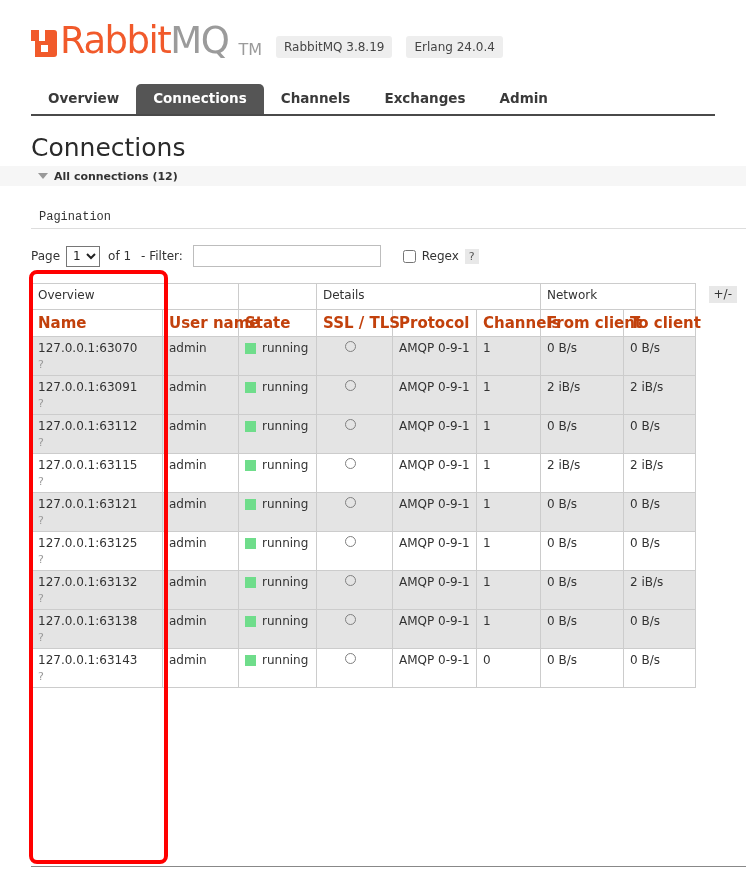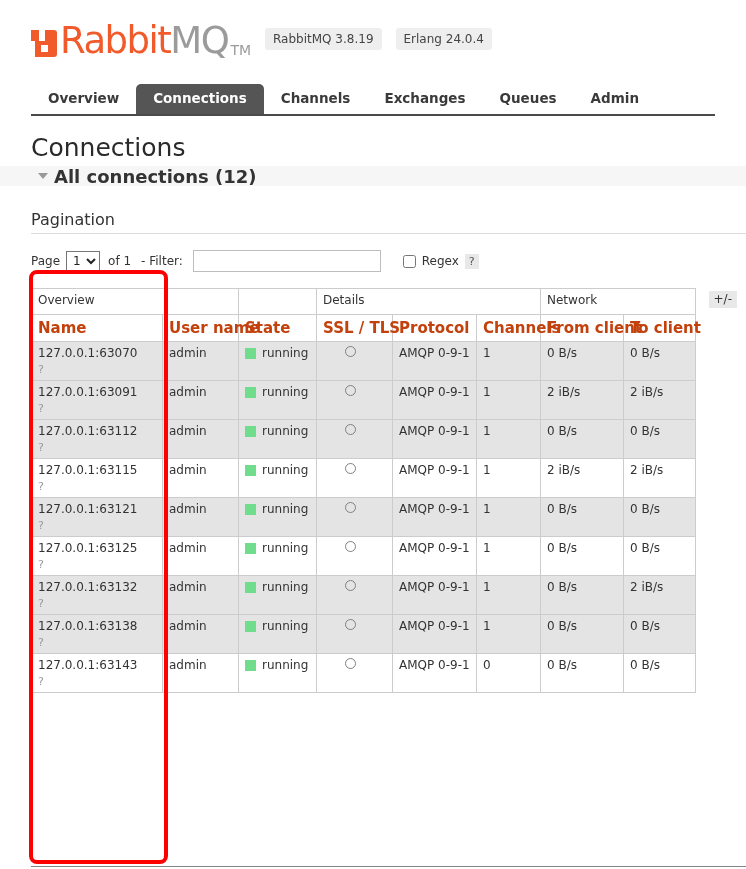"Rabbit" #header { align-items: center -> flex-end }
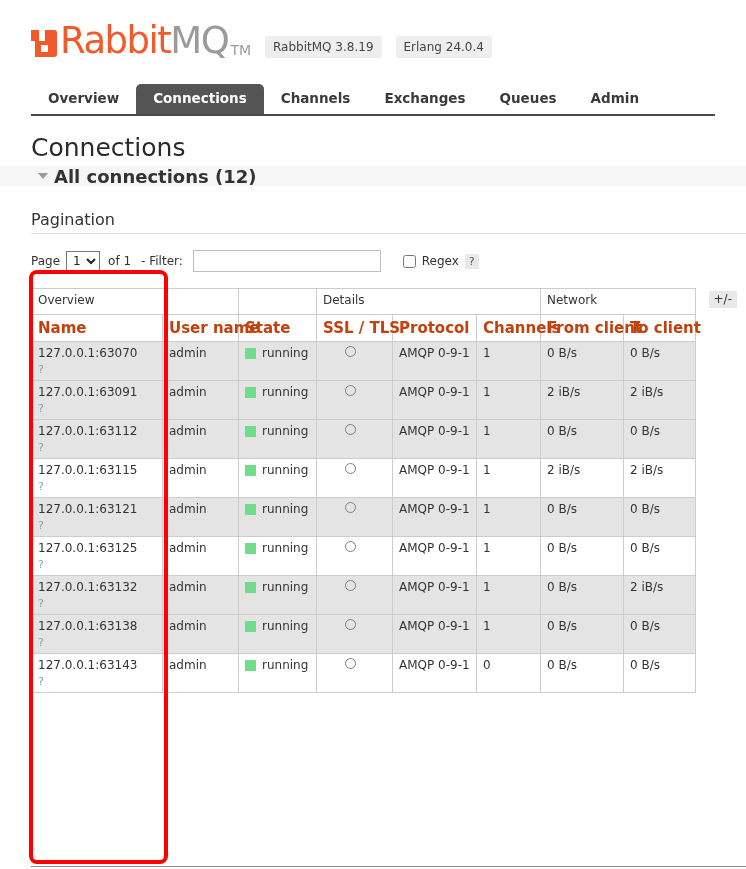"TM" .logo-tm { font-size: 14px -> 16px; margin-left: 2px -> 10px }
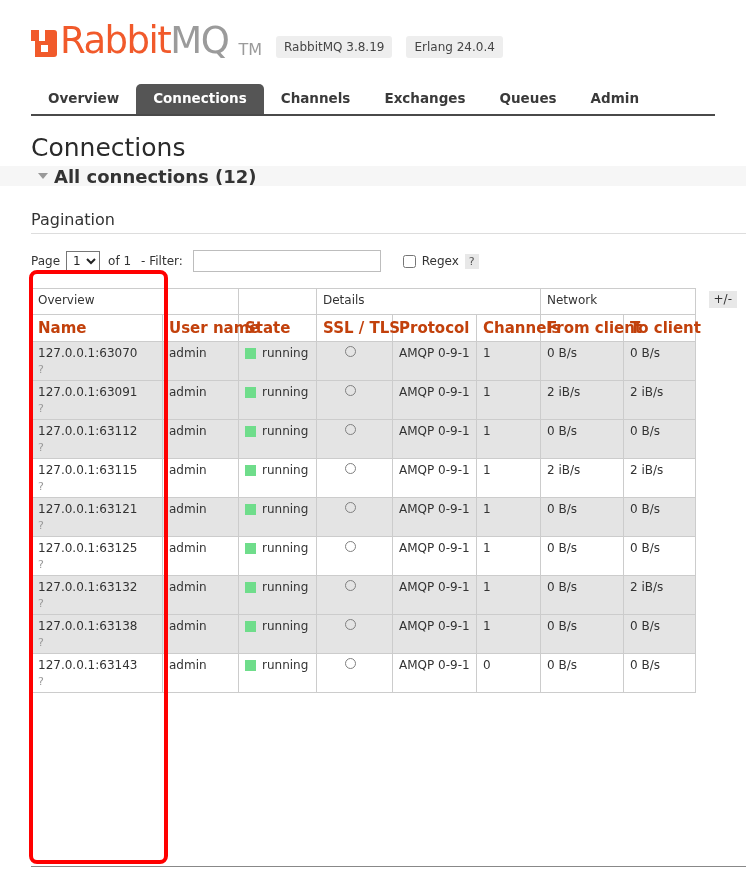"Queues" div.tab { html: <div>Queues</div> -> none }
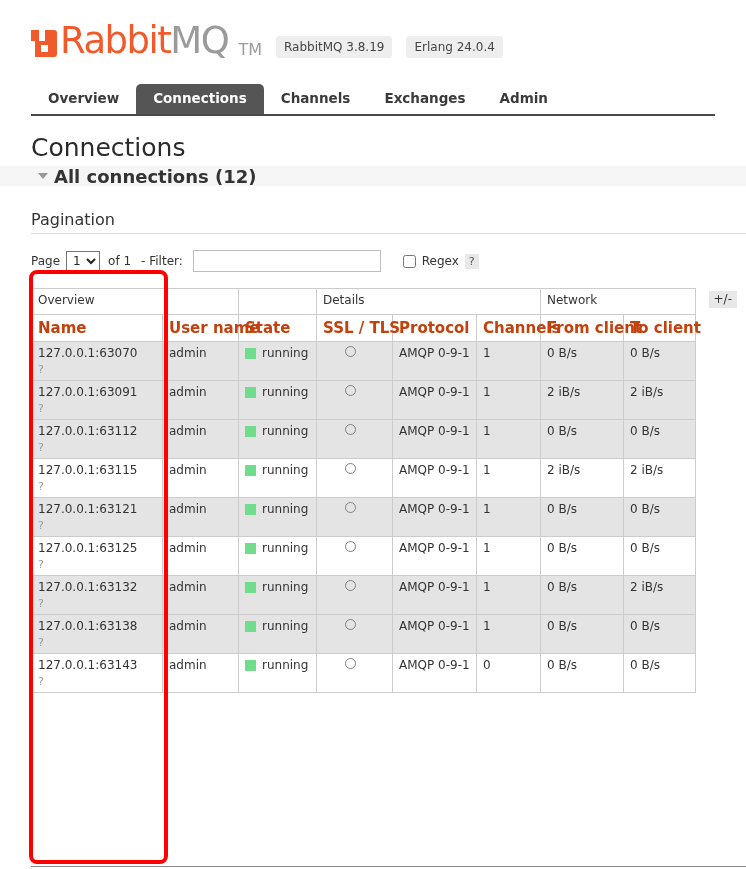"All connections (12)" #section-bar { font-size: 18px -> 11px }
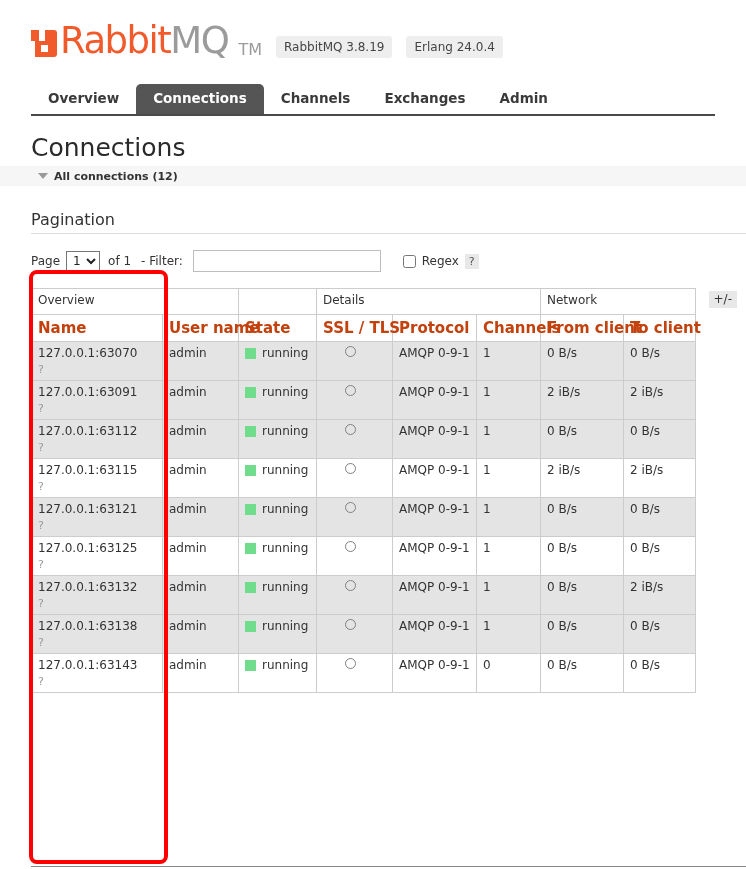"Pagination" #pagination-label { font-family: none -> Liberation Mono, monospace; font-size: 16px -> 12px; margin-left: 31px -> 39px }
